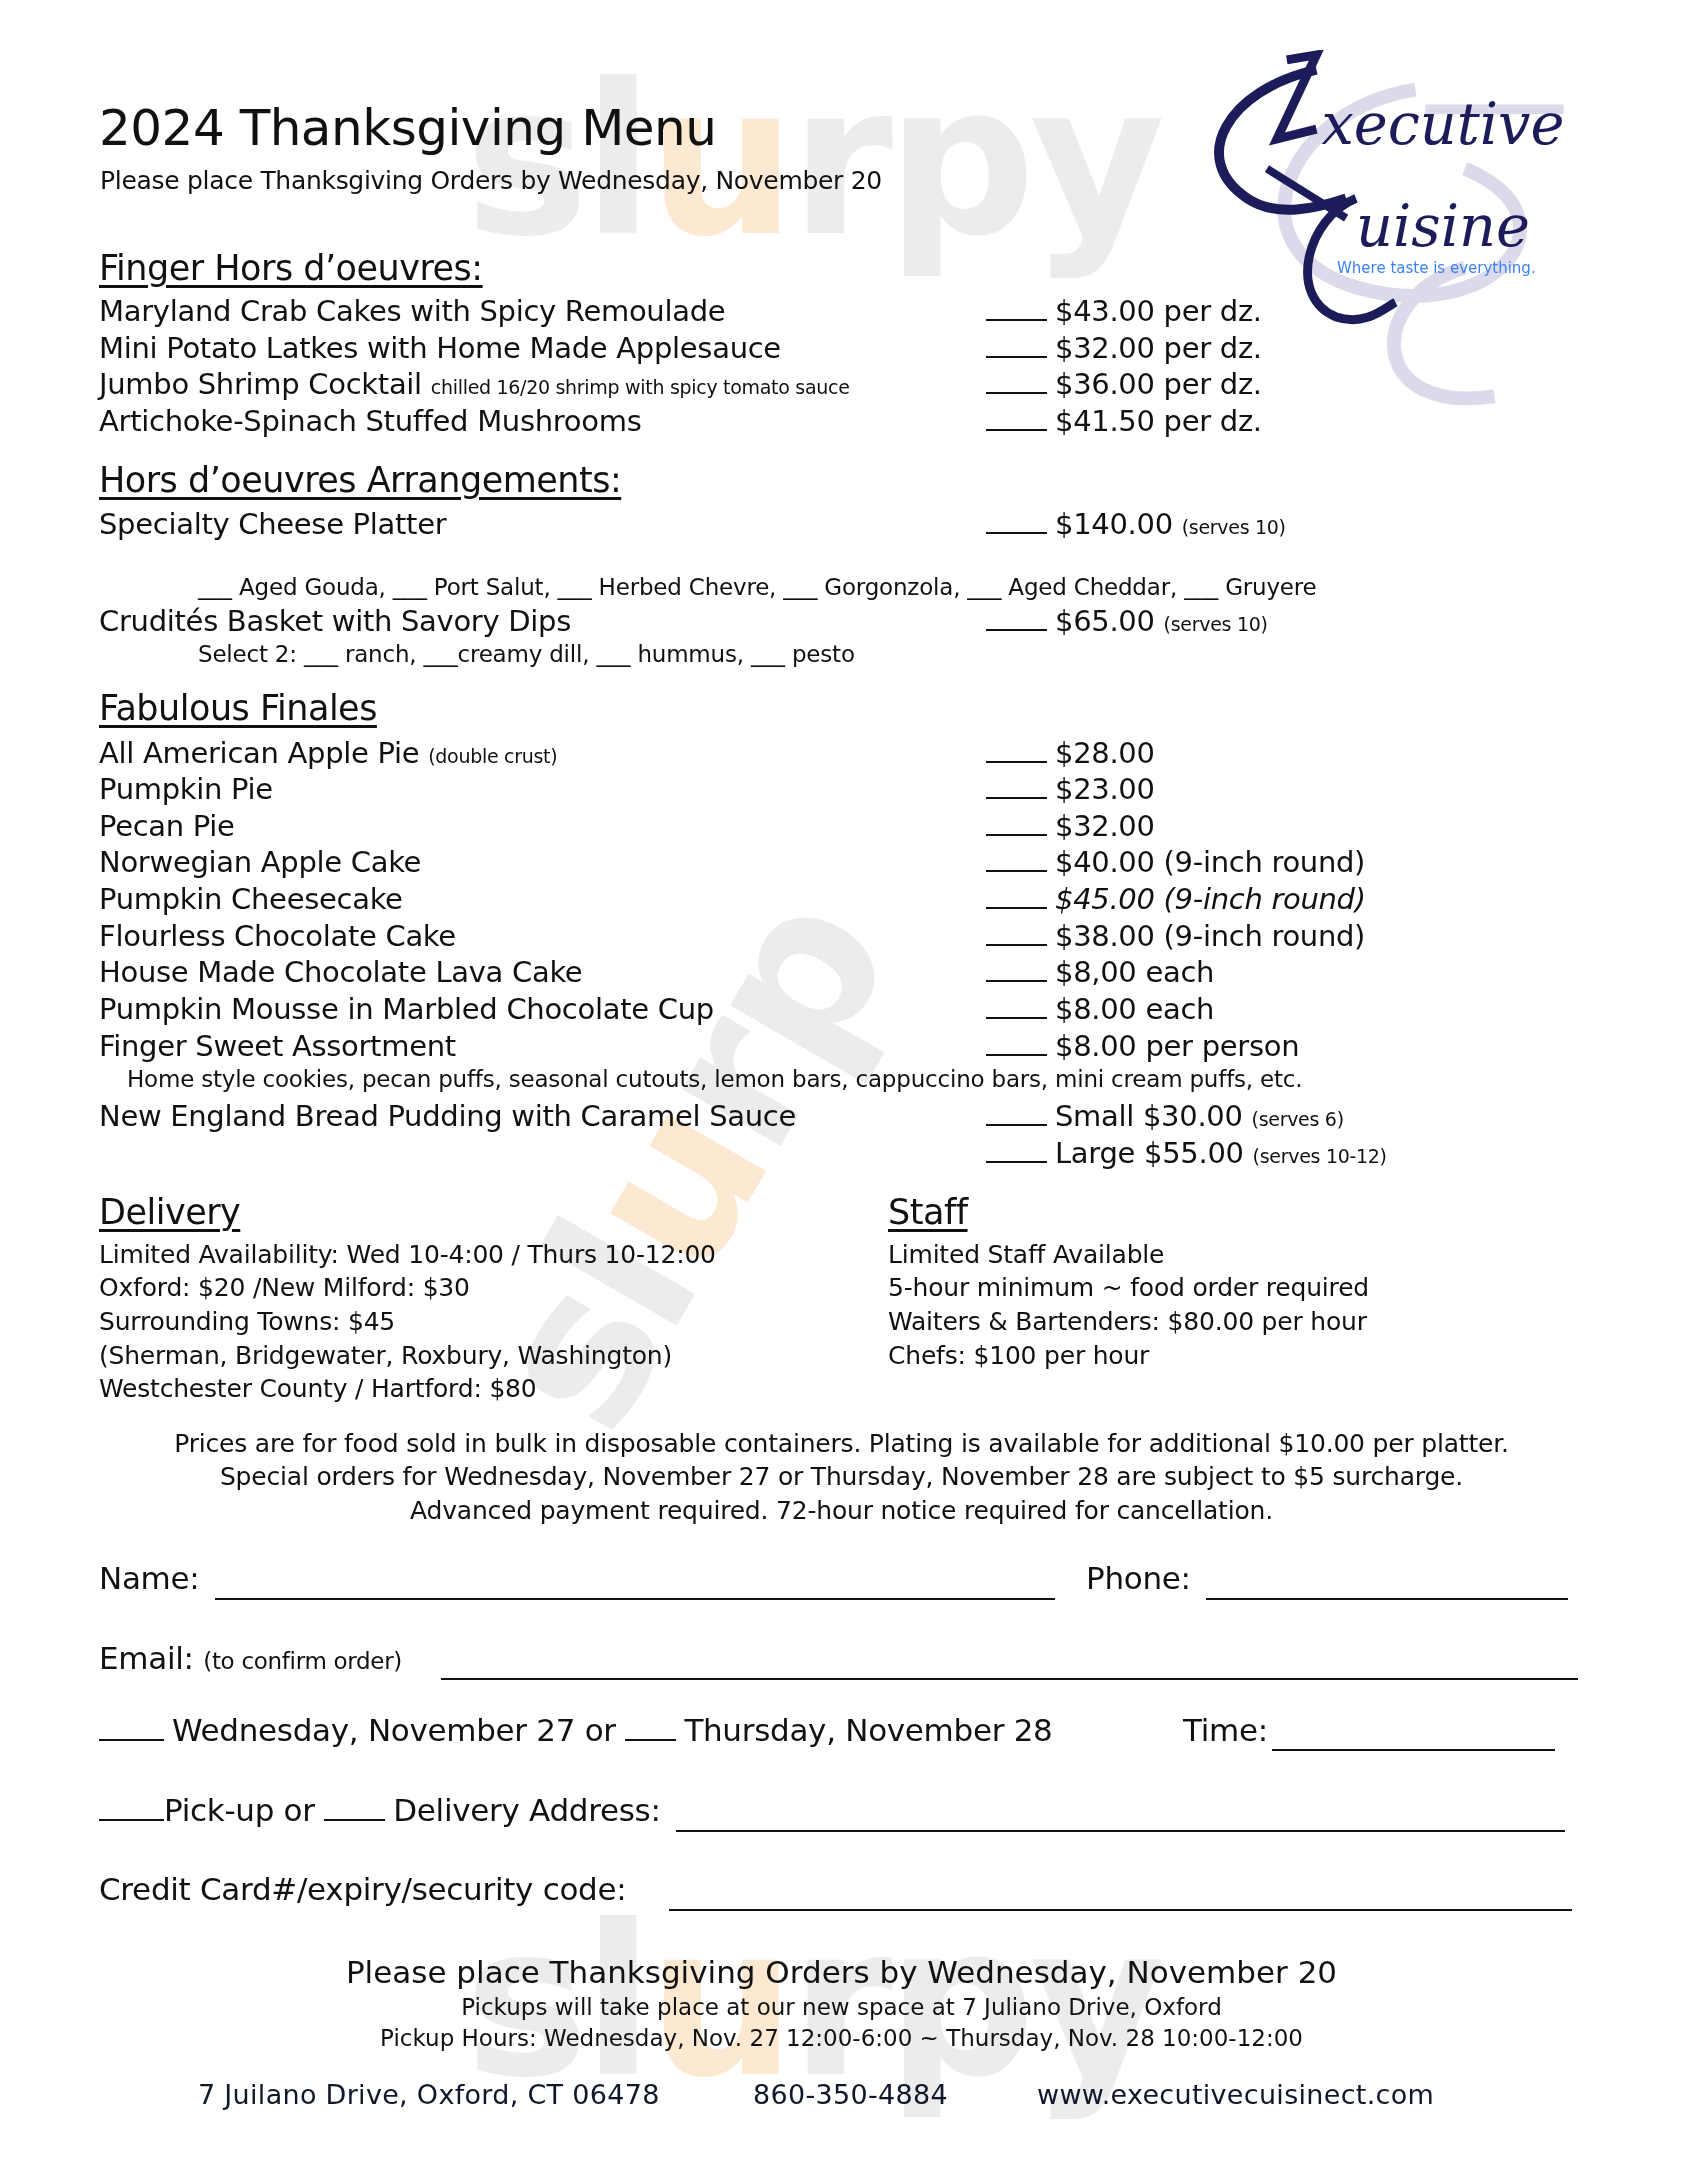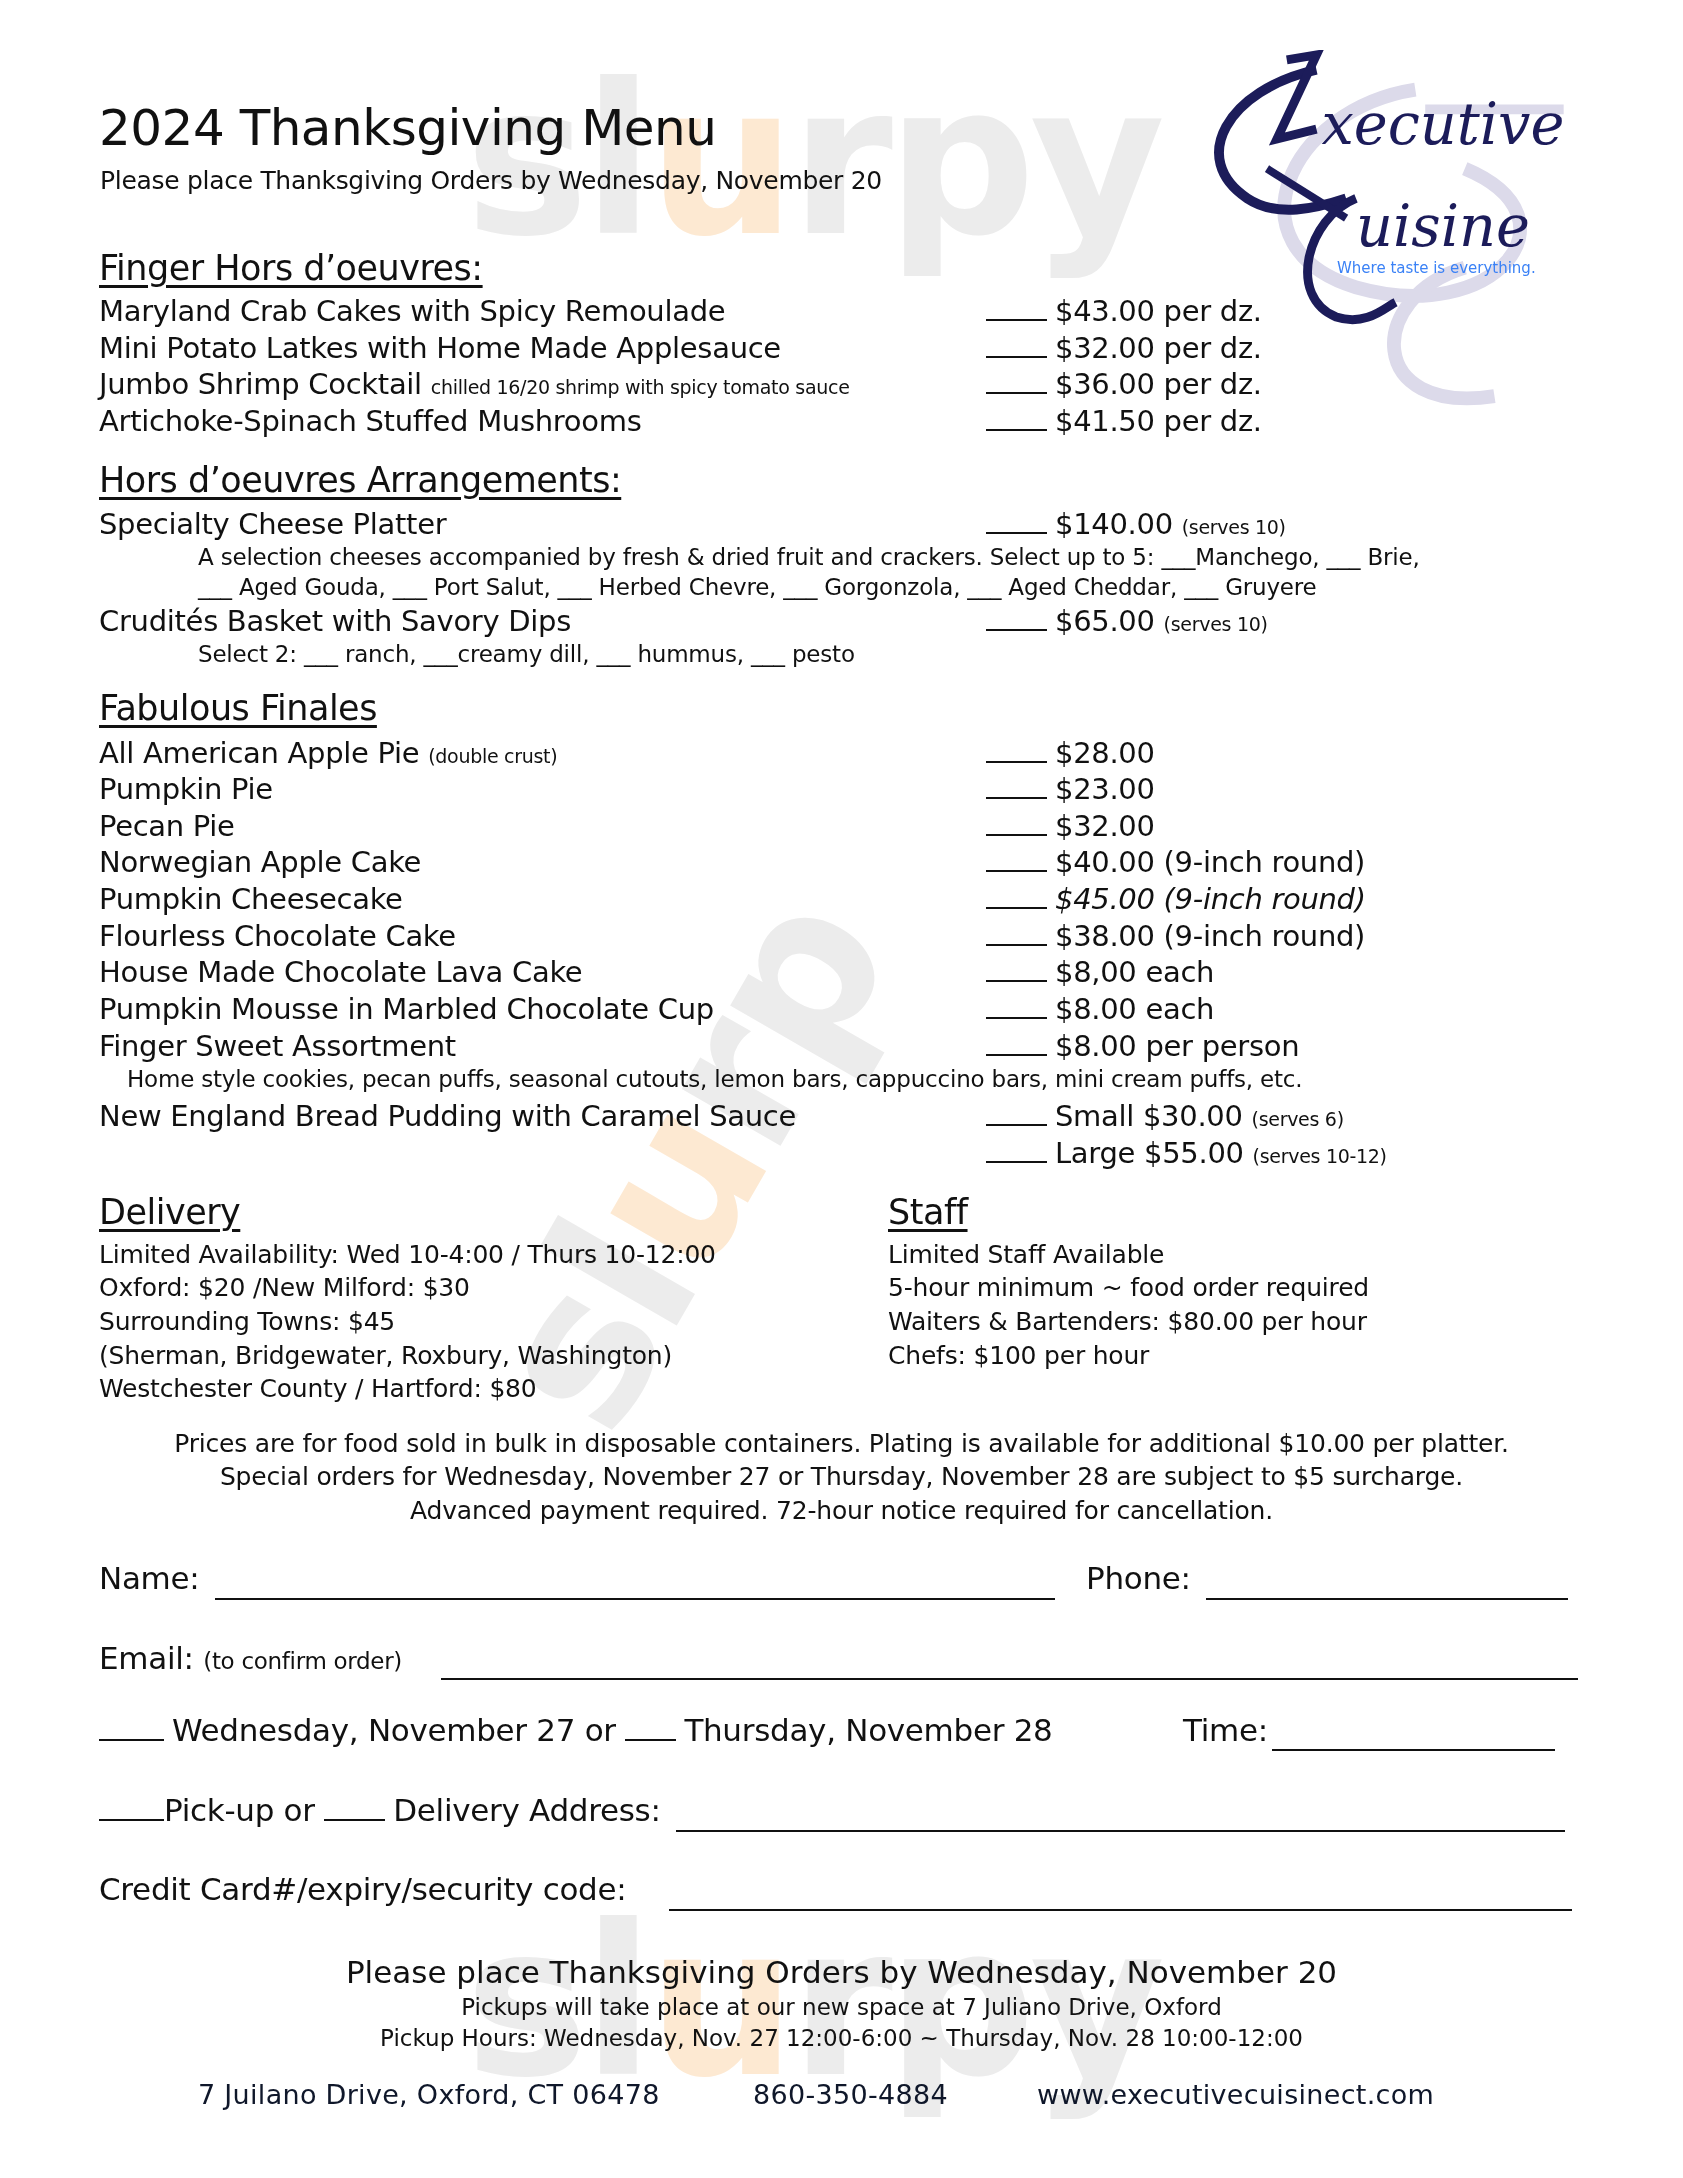"A selection cheeses accompanied by" div.abs { html: <div>A selection cheeses accompanied by fresh &amp; dried fruit and crackers. Select up to 5: ___Manchego, ___ Brie,</div> -> none }
